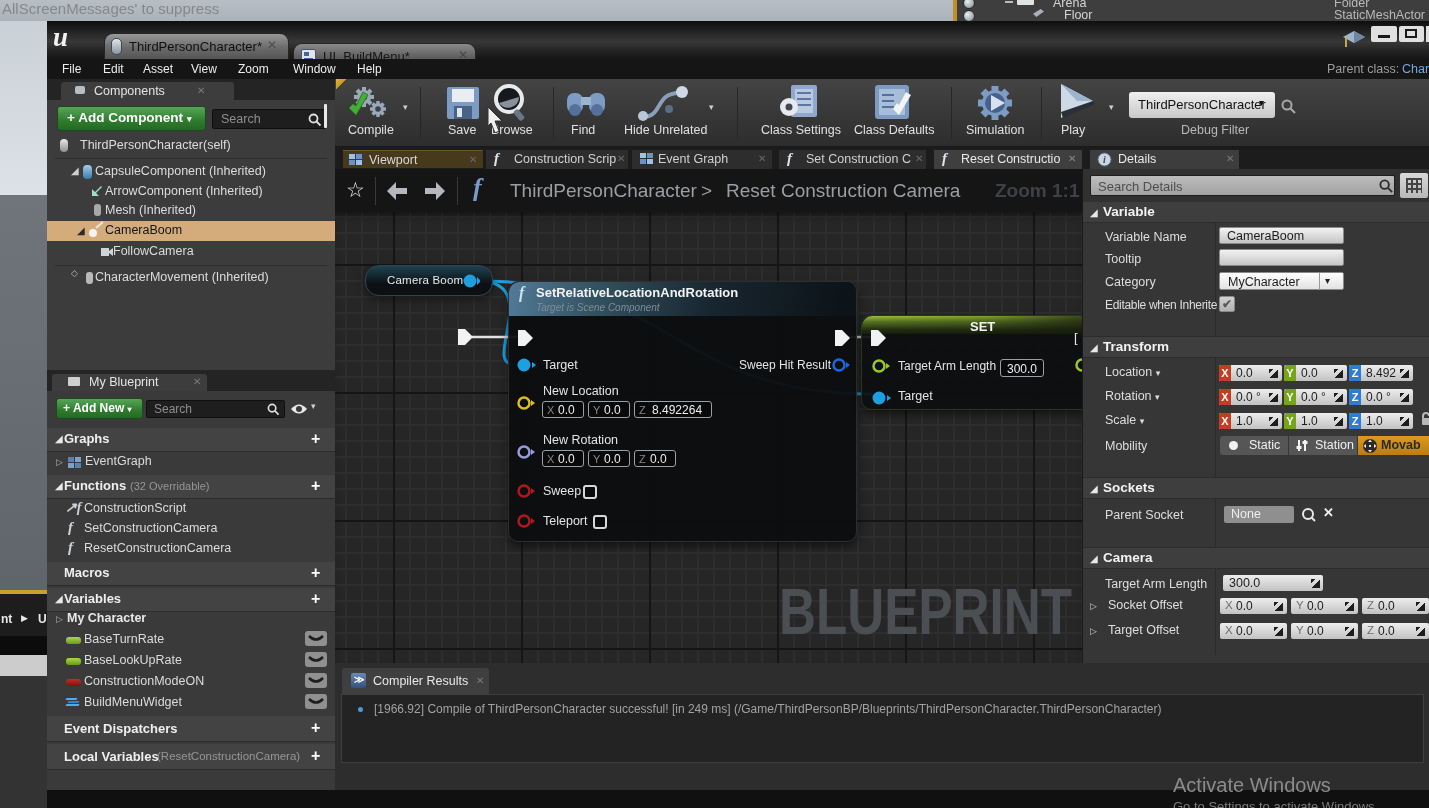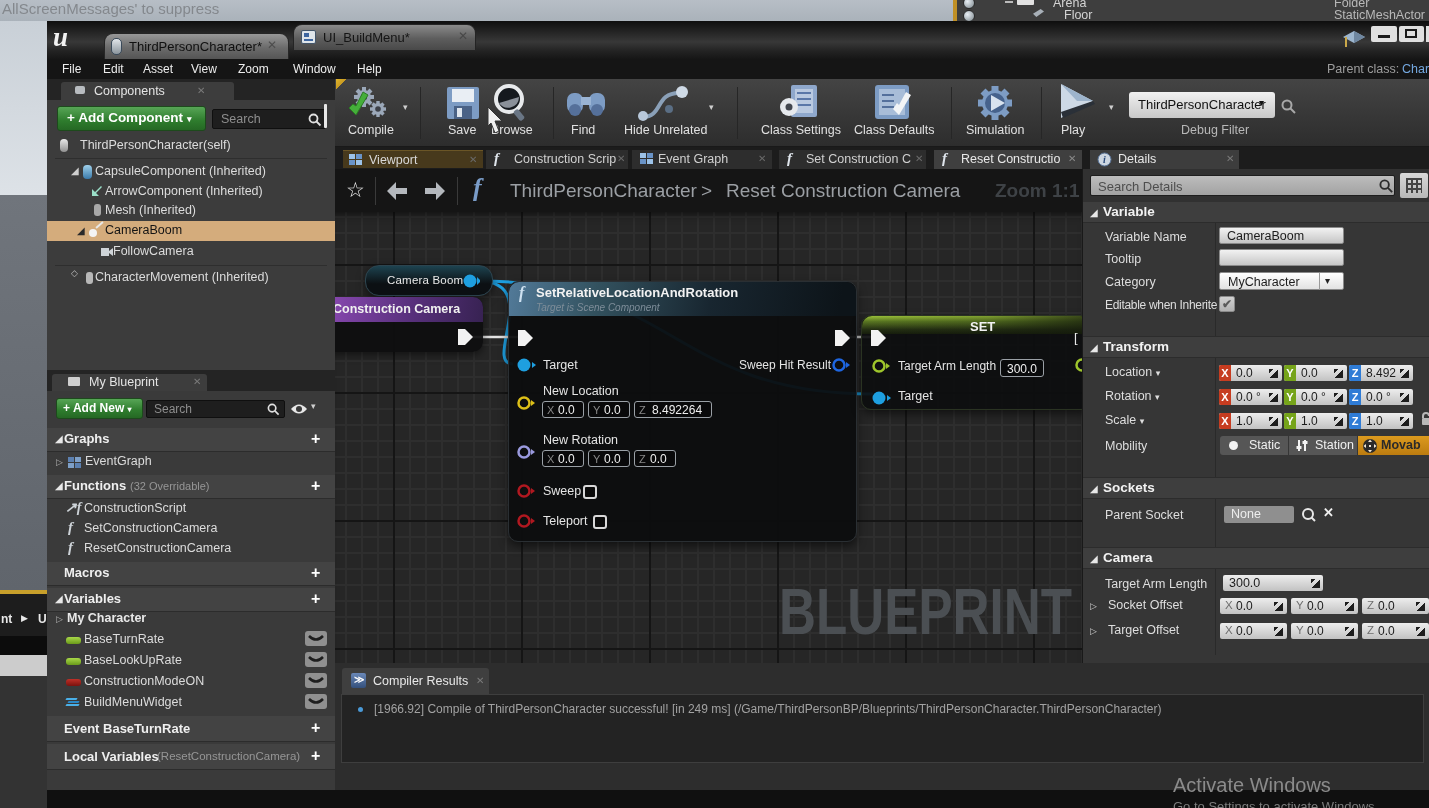"UI_BuildMenu*" div.abs { top: 24px -> 43px }
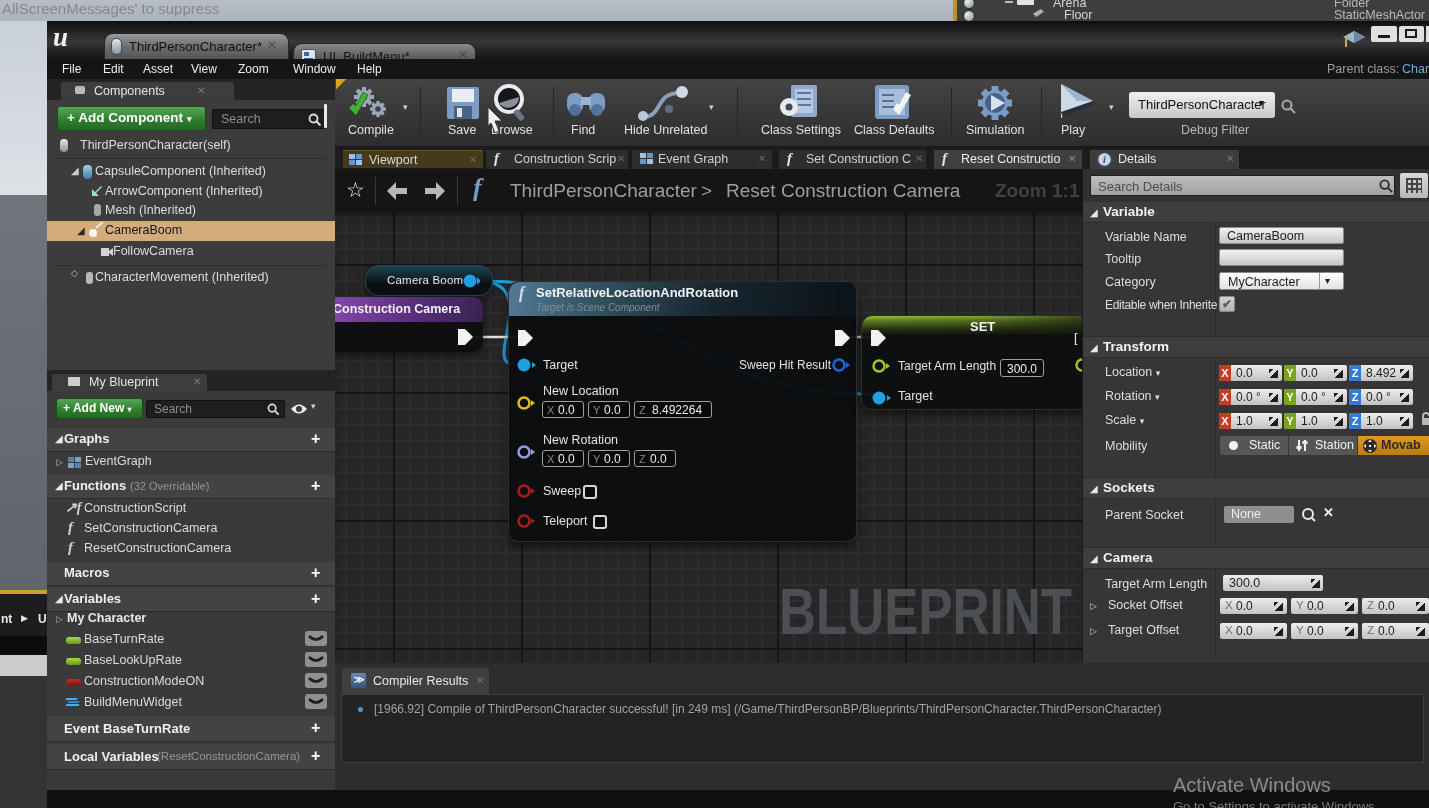"Construction Camera" div.abs { html: <div> <div> <span>Construction Camera</span> </div> </div> -> none }
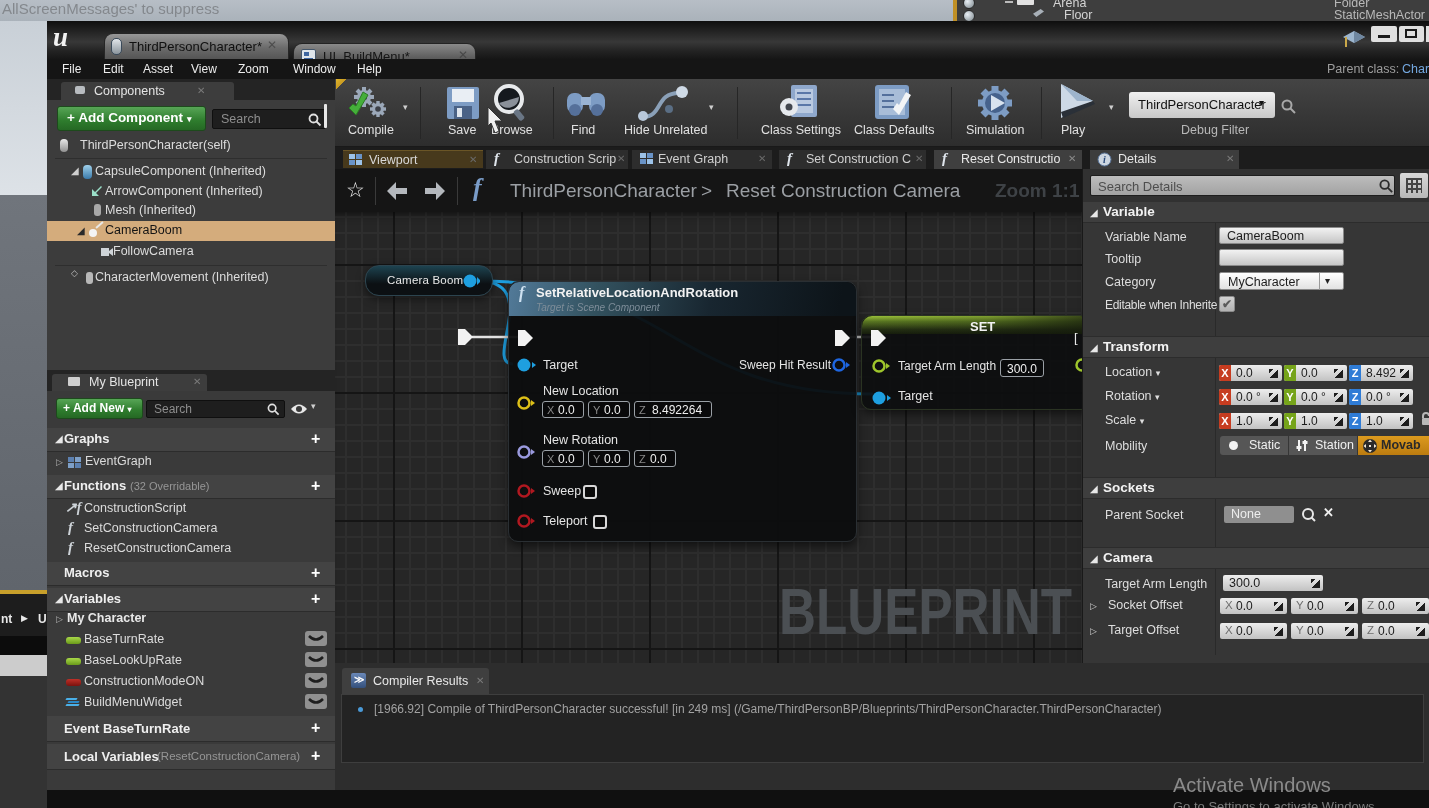"Event BaseTurnRate" span.txt { text: BaseTurnRate -> Dispatchers }
